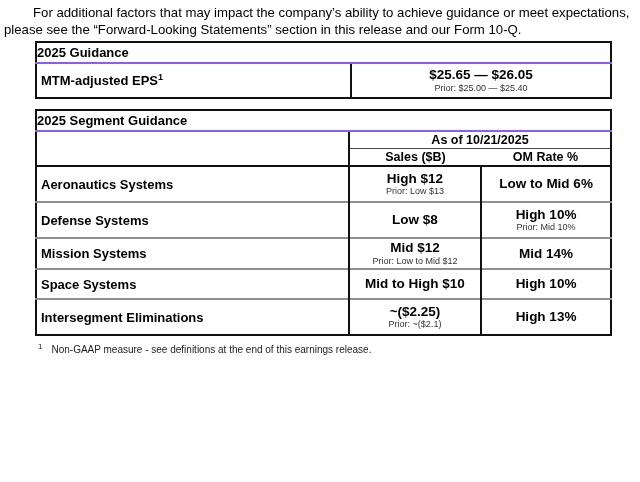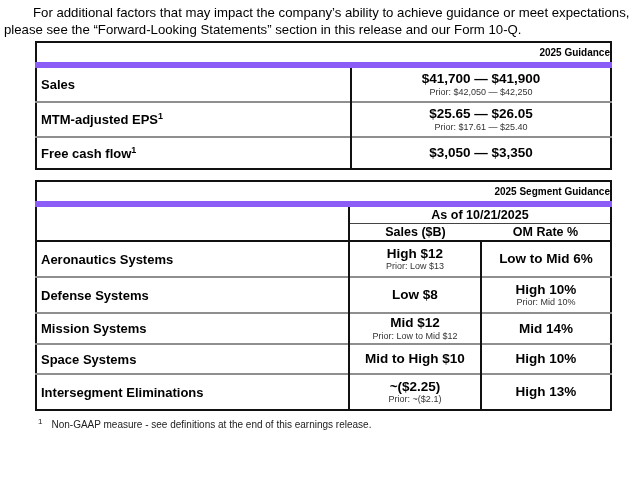"2025 Guidance" td.title { border-bottom: 6px solid #8b5cf6 -> 2px solid #8b5cf6; font-size: 10px -> 13px; text-align: right -> left }
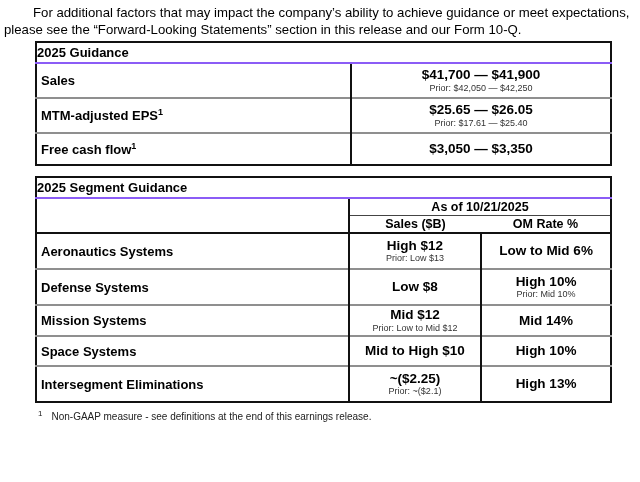"Sales" tr.data { html: <tr> <td><span>Sales</span><sup></sup></td> <td> <div>$41,700 — $41,900</div> <div>Prior: $42,050 — $42,250</div> </td> </tr> -> none }
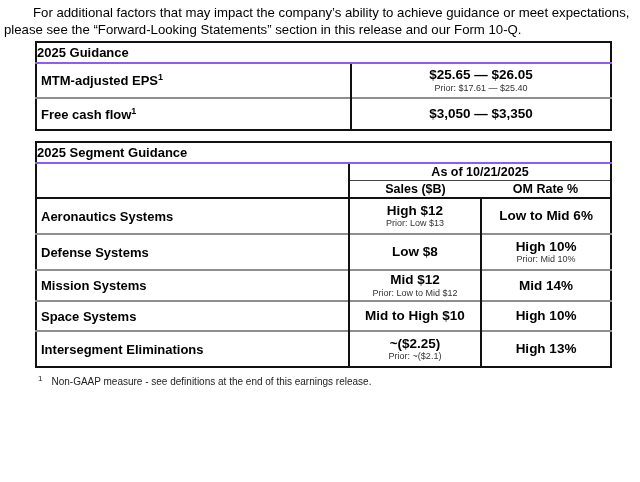"Prior: $17.61 — $25.40" div.prior { text: $17.61 -> $25.00 }
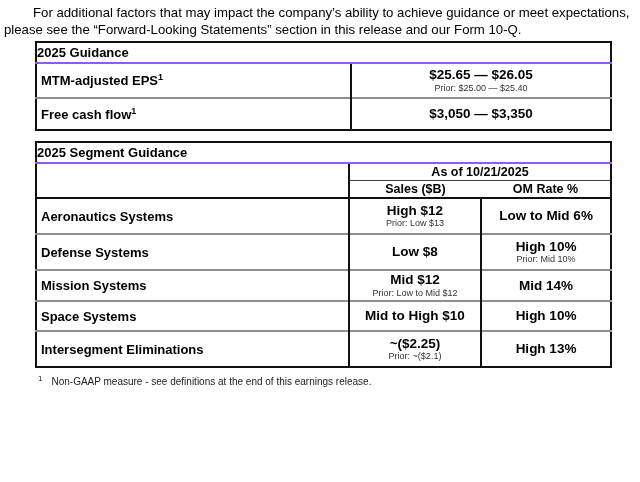"Free cash flow1" tr.data { html: <tr> <td><span>Free cash flow</span><sup>1</sup></td> <td> <div>$3,050 — $3,350</div> </td> </tr> -> none }
